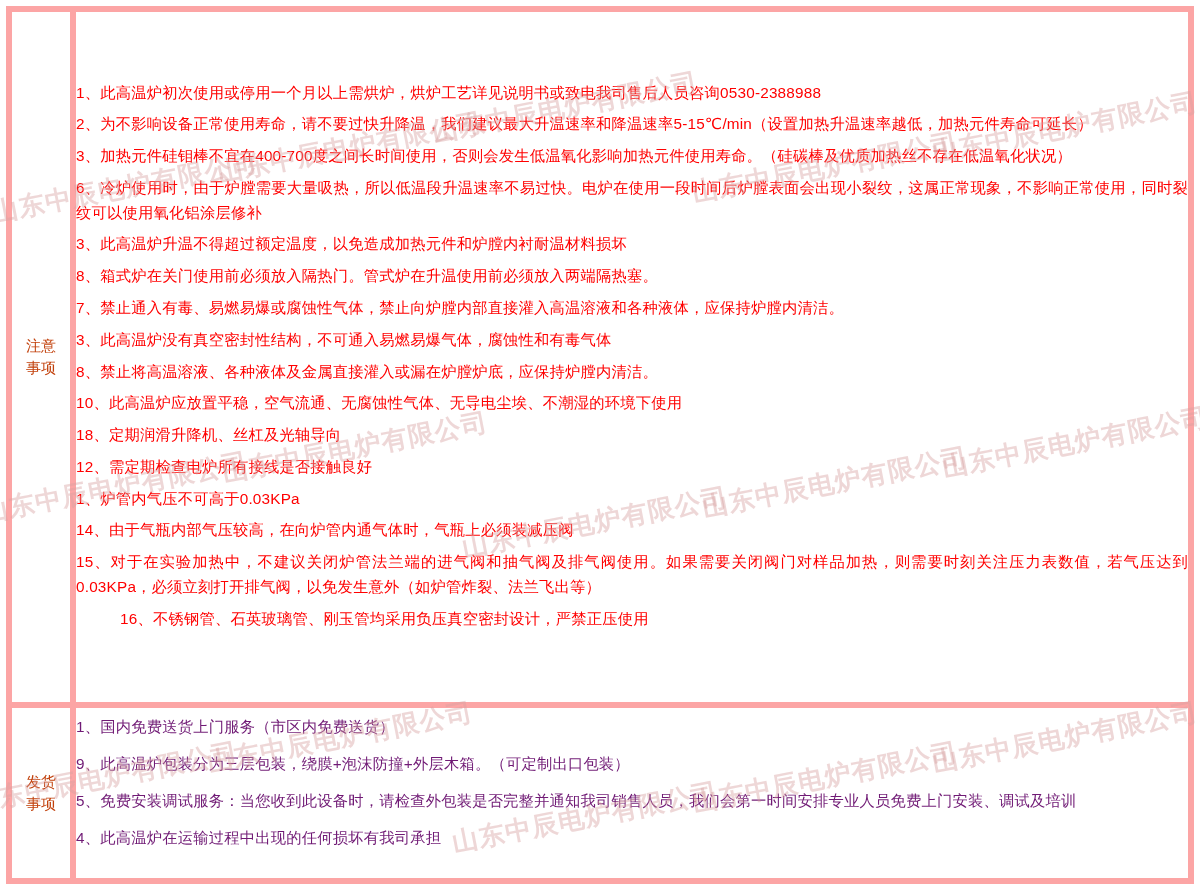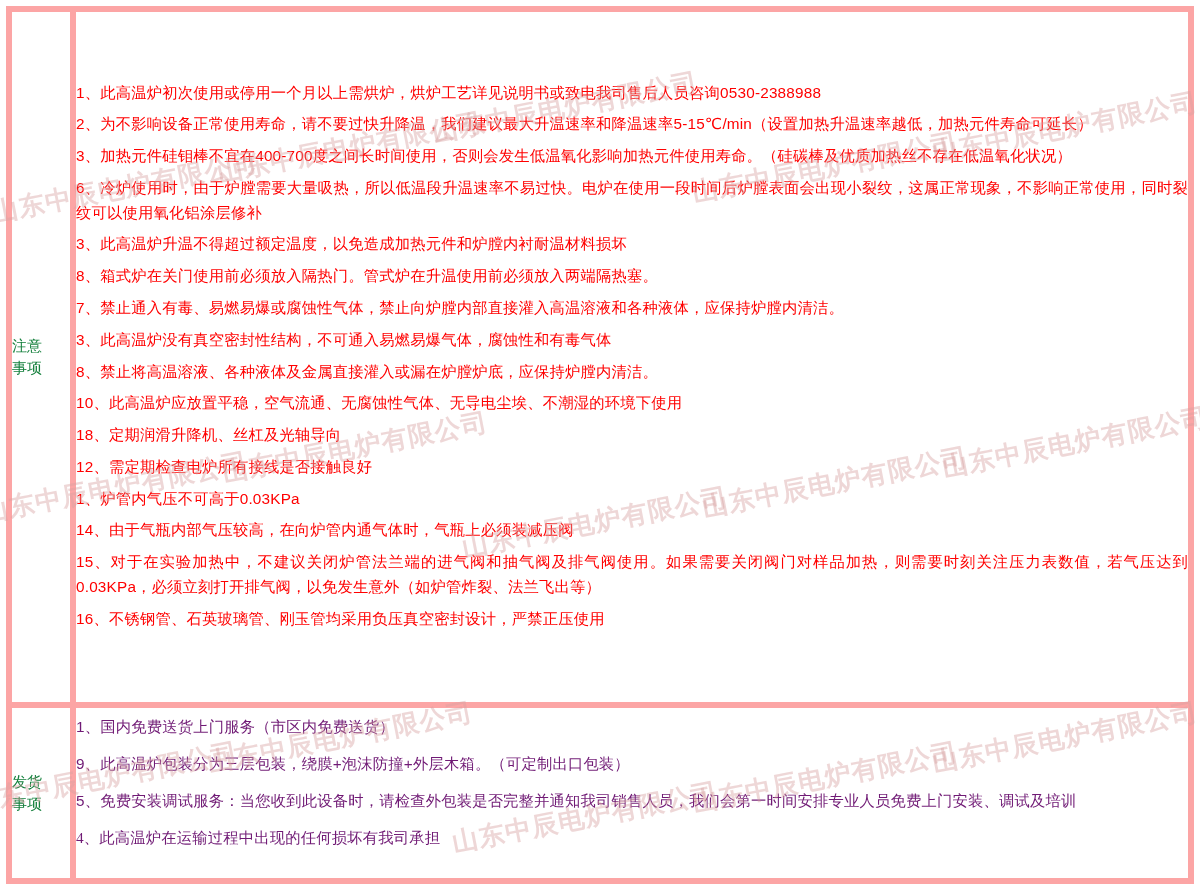"注意" .label-cell { color: #15803d -> #c2410c; text-align: none -> center }
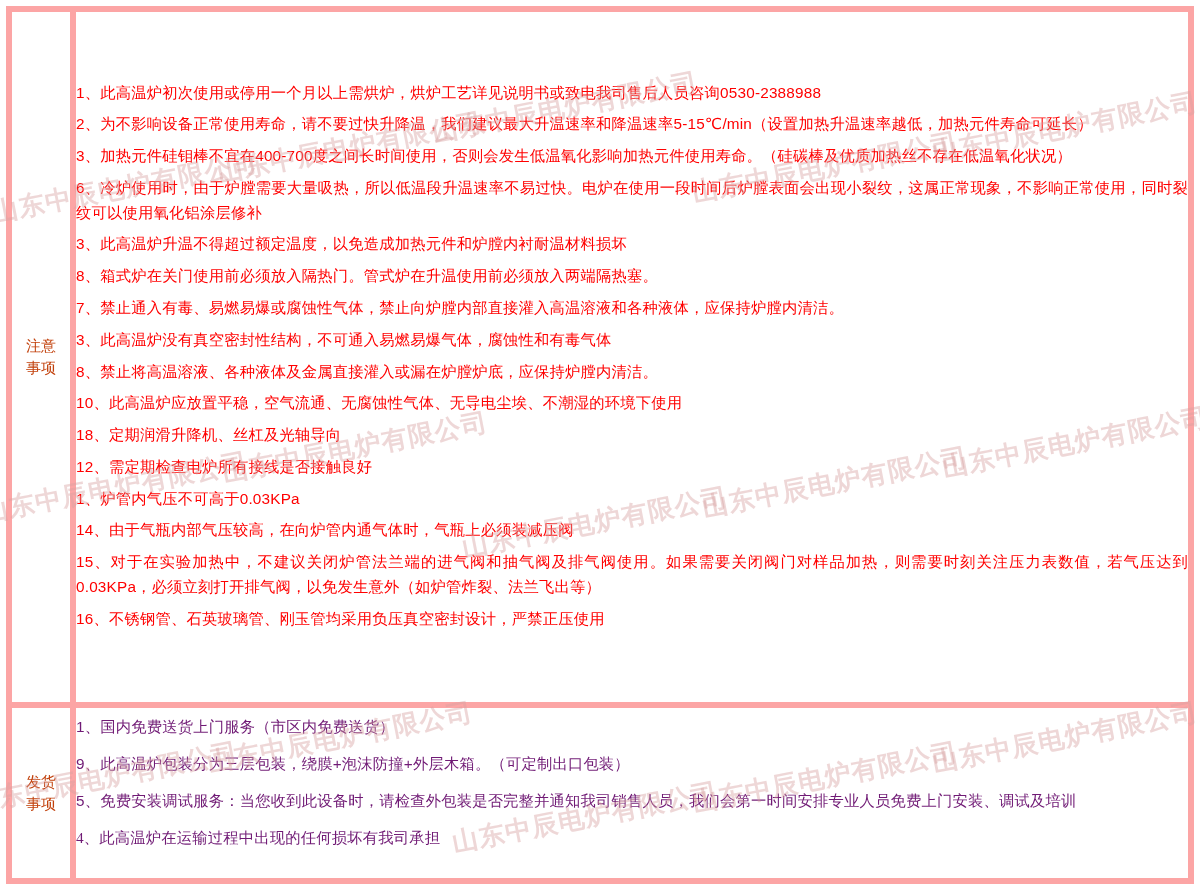"16、不锈钢管、石英玻璃管、刚玉管均采用负压真空密封设计，严禁正压使用" .item:last-child { margin-left: none -> 44px }
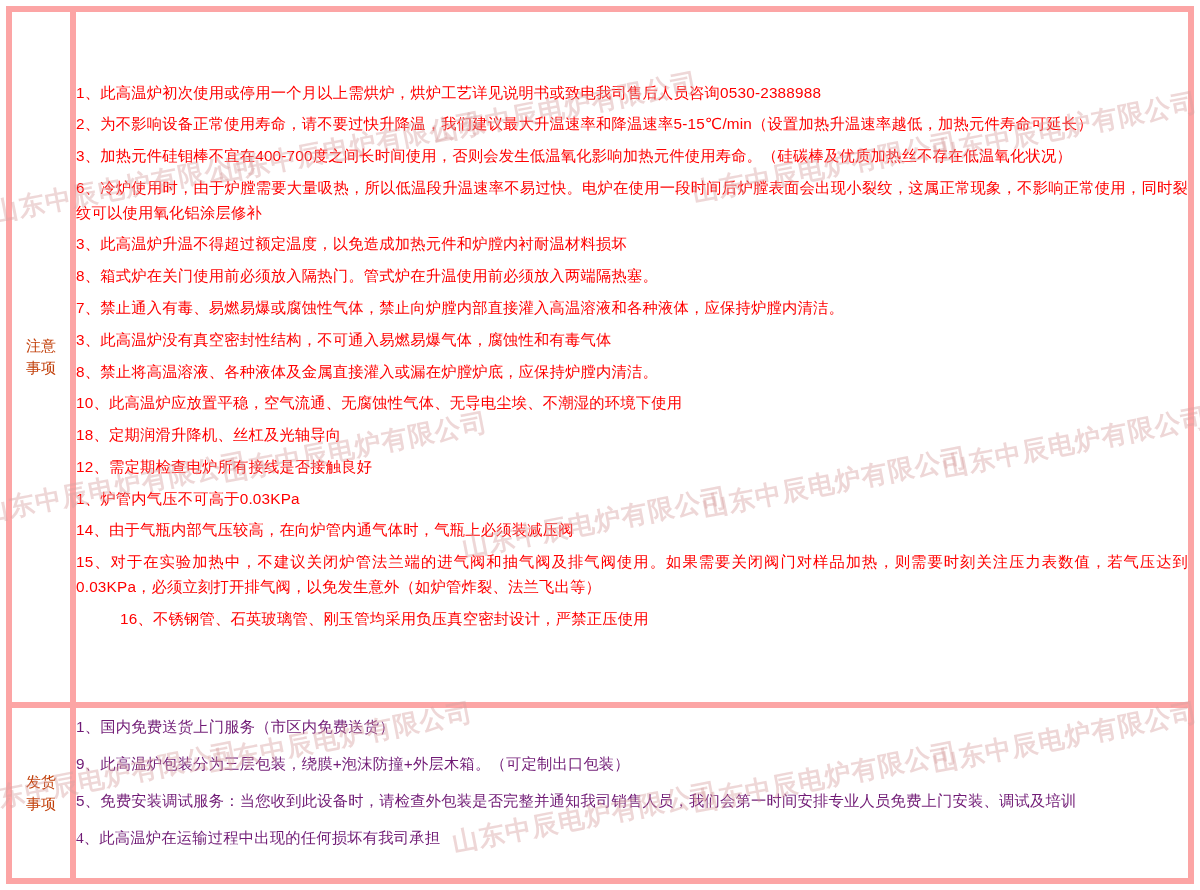"4、此高温炉在运输过程中出现的任何损坏有我司承担" .item-black:last-child { font-family: Liberation Serif, serif -> none }
